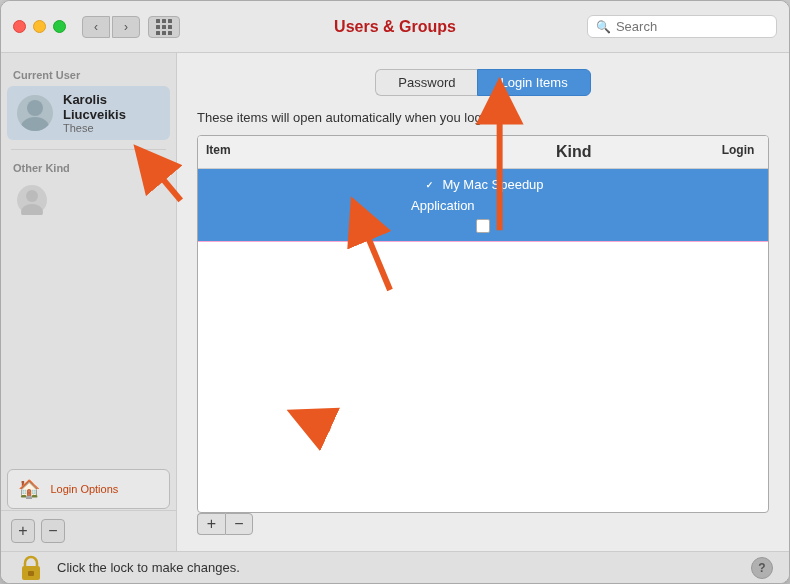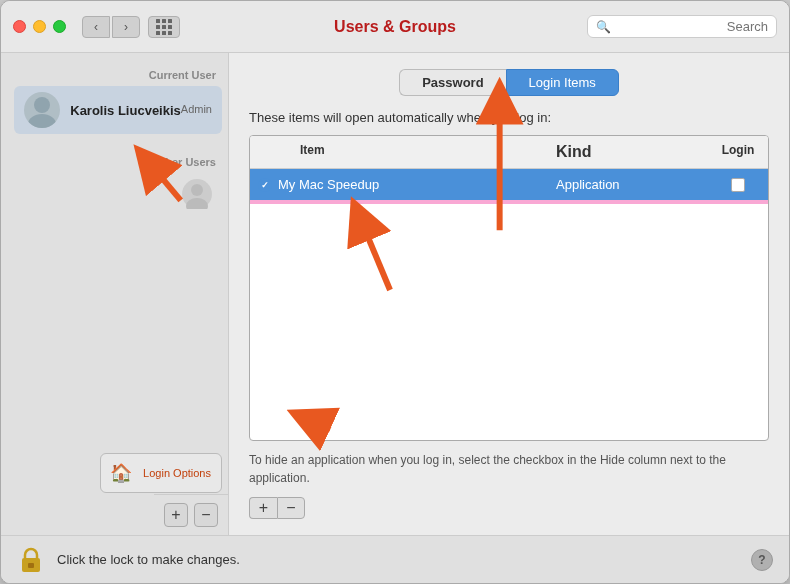"Search" .search-input { text-align: right -> none }
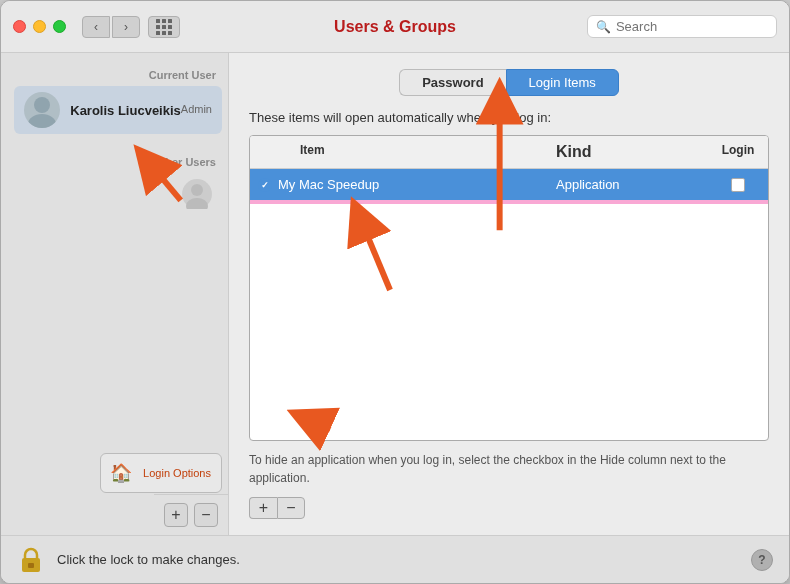"Current User" .sidebar { align-items: flex-end -> none; width: 228px -> 176px }
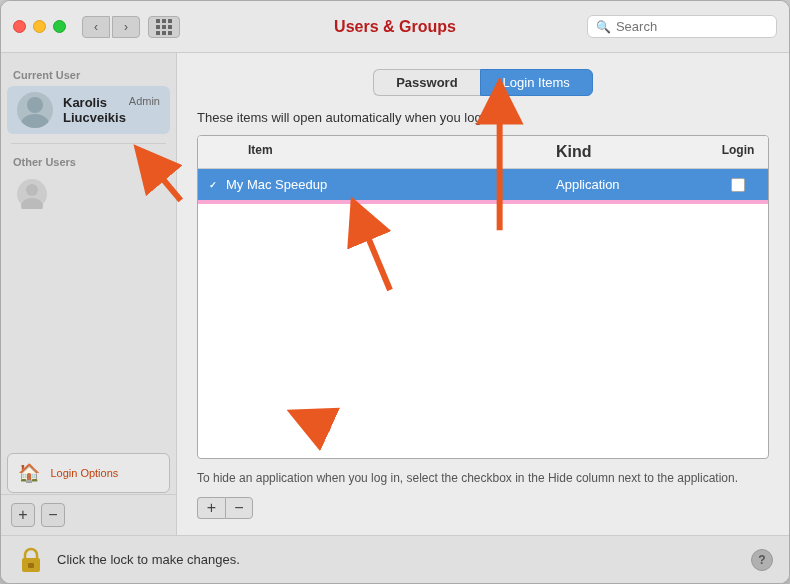"Password" .tab:first-child { font-weight: bold -> none }
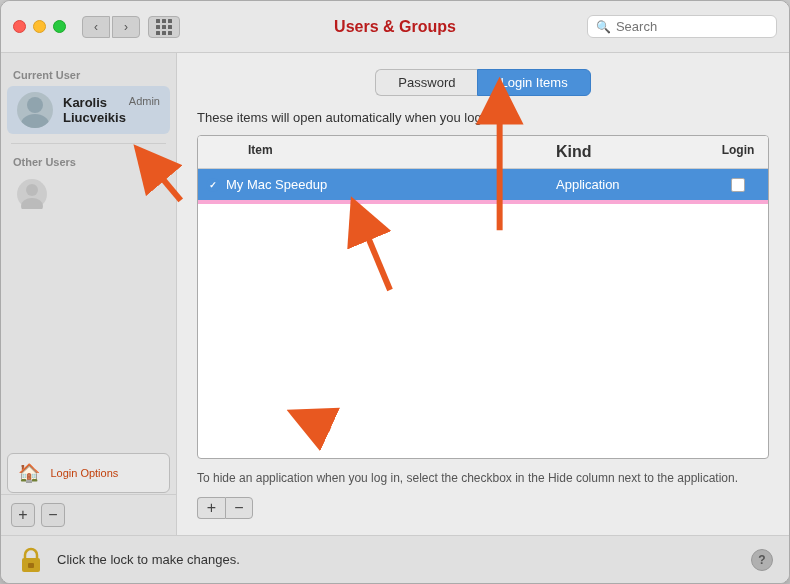"Karolis Liucveikis" .user-info { flex-direction: none -> column }
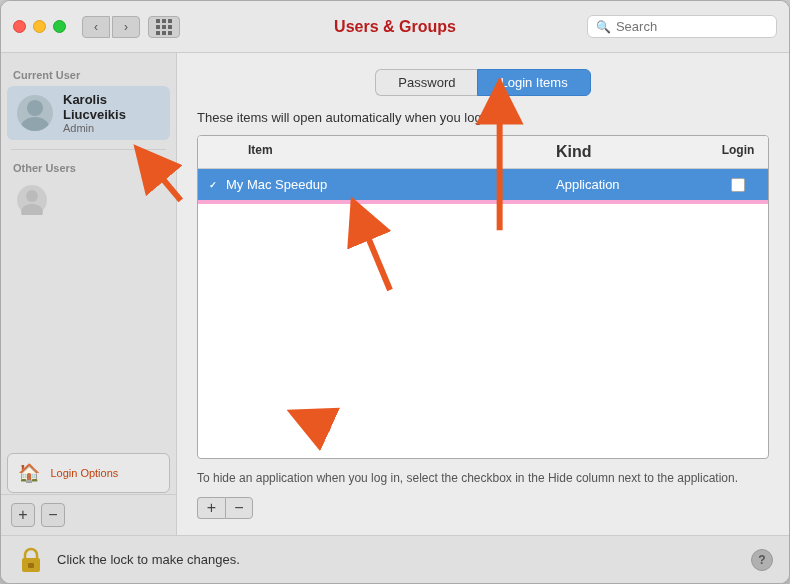"Admin" span.user-role { text: Admin -> These }
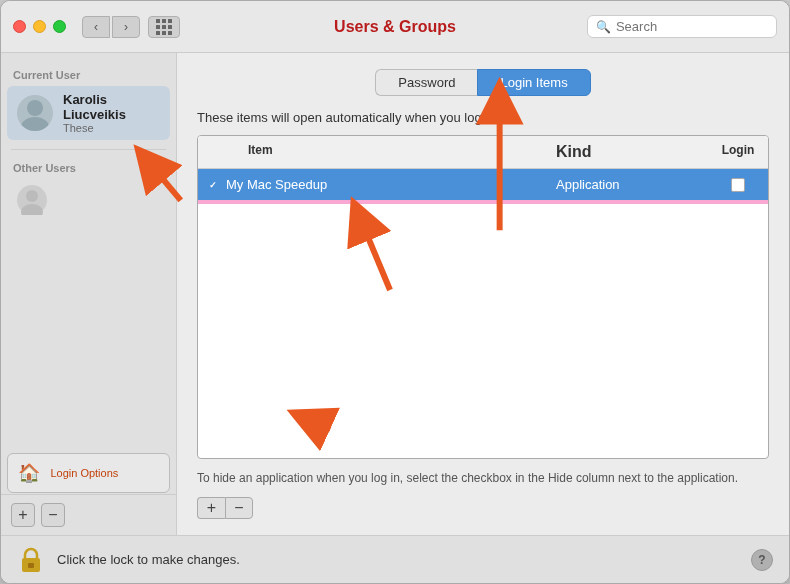"Item" .th-item { margin-left: 42px -> none }
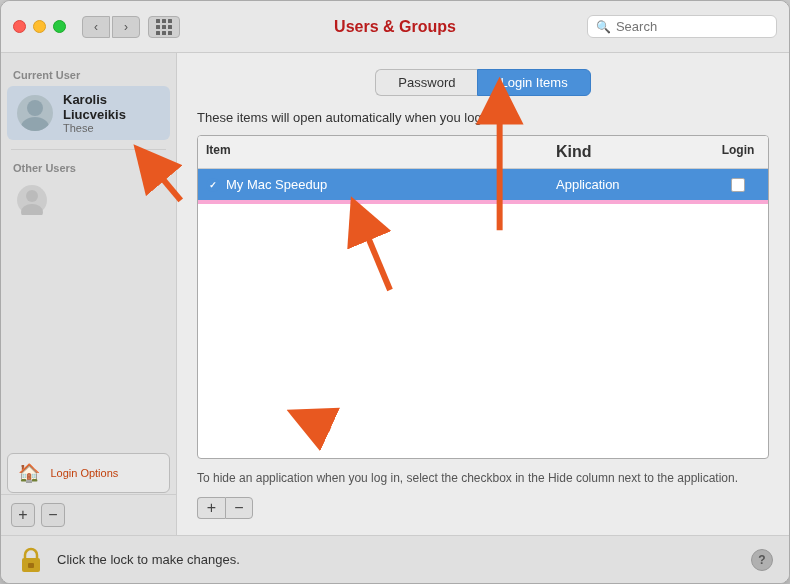"Other Users" div.sidebar-section-label { text: Users -> Kind }
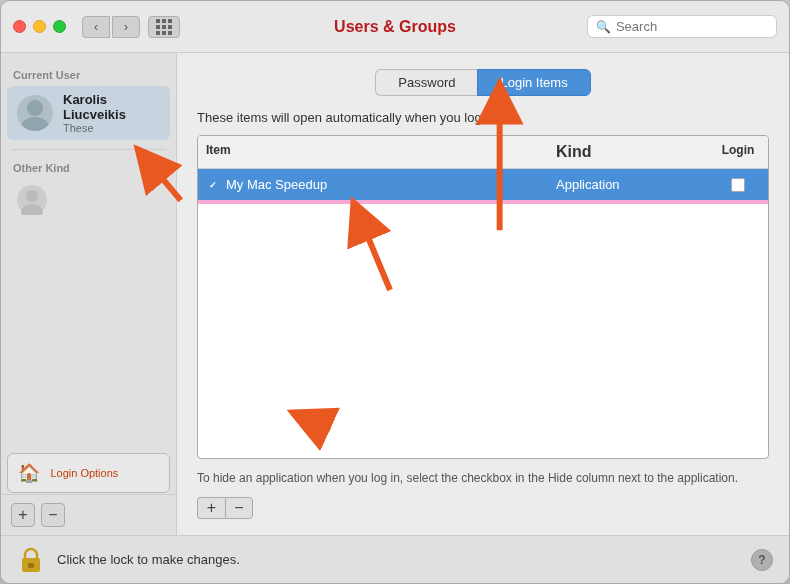"My Mac Speedup" .table-row { border-bottom: 4px solid #f9a8d4 -> 1px solid #f9a8d4; flex-direction: none -> column }
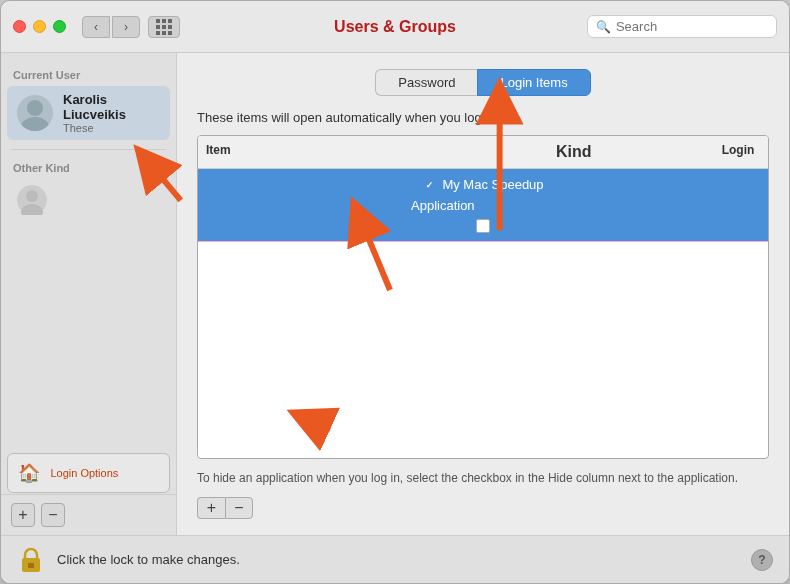"To hide an application when" div.footer-note { html: <div>To hide an application when you log in, select the checkbox in the Hide column next to the application.</div> -> none }
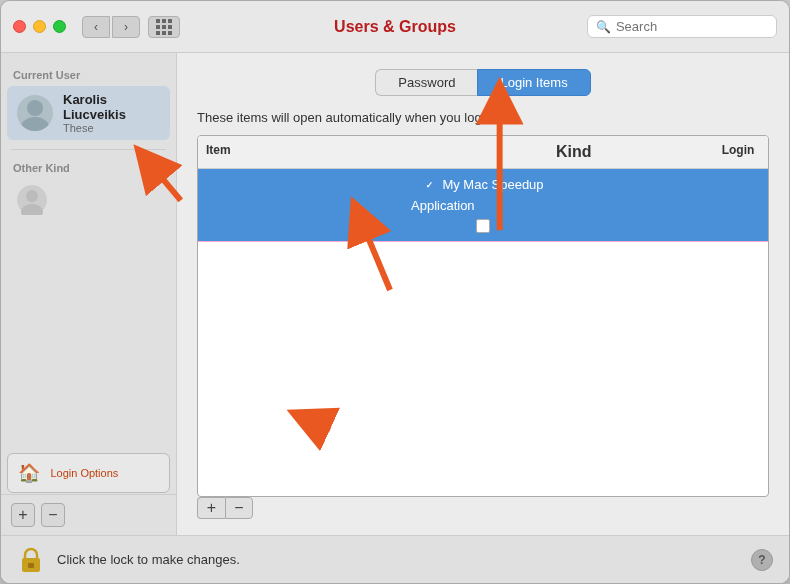"Click the lock to make" .bottom-bar { height: 48px -> 32px }
